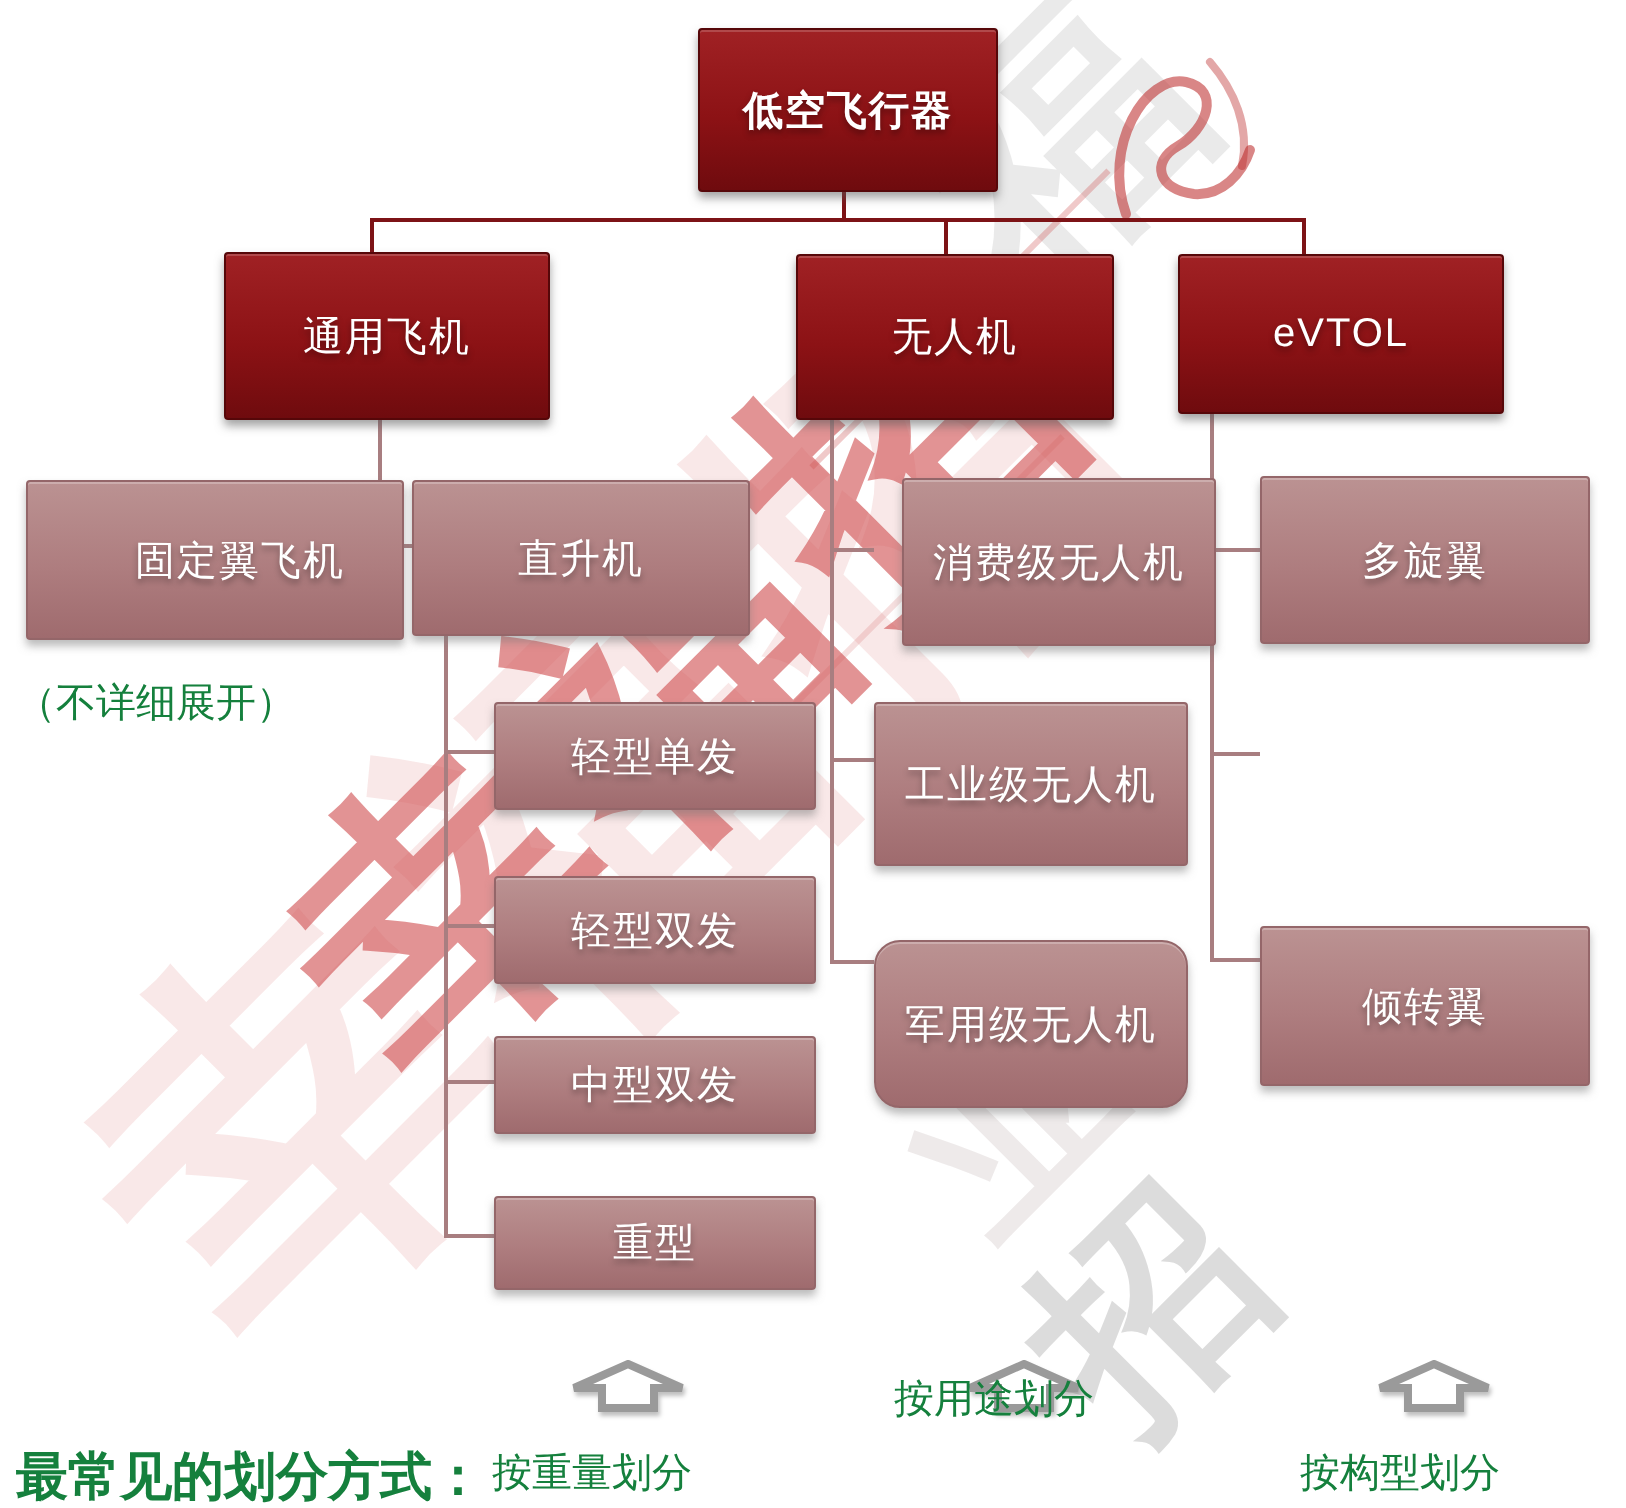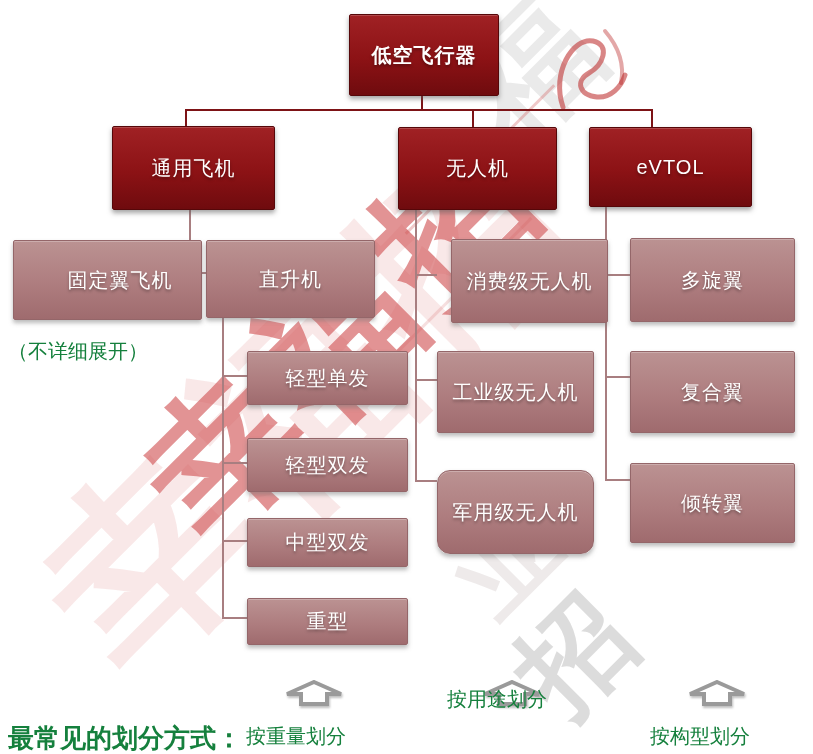"复合翼" div.node { html: <div>复合翼</div> -> none }
